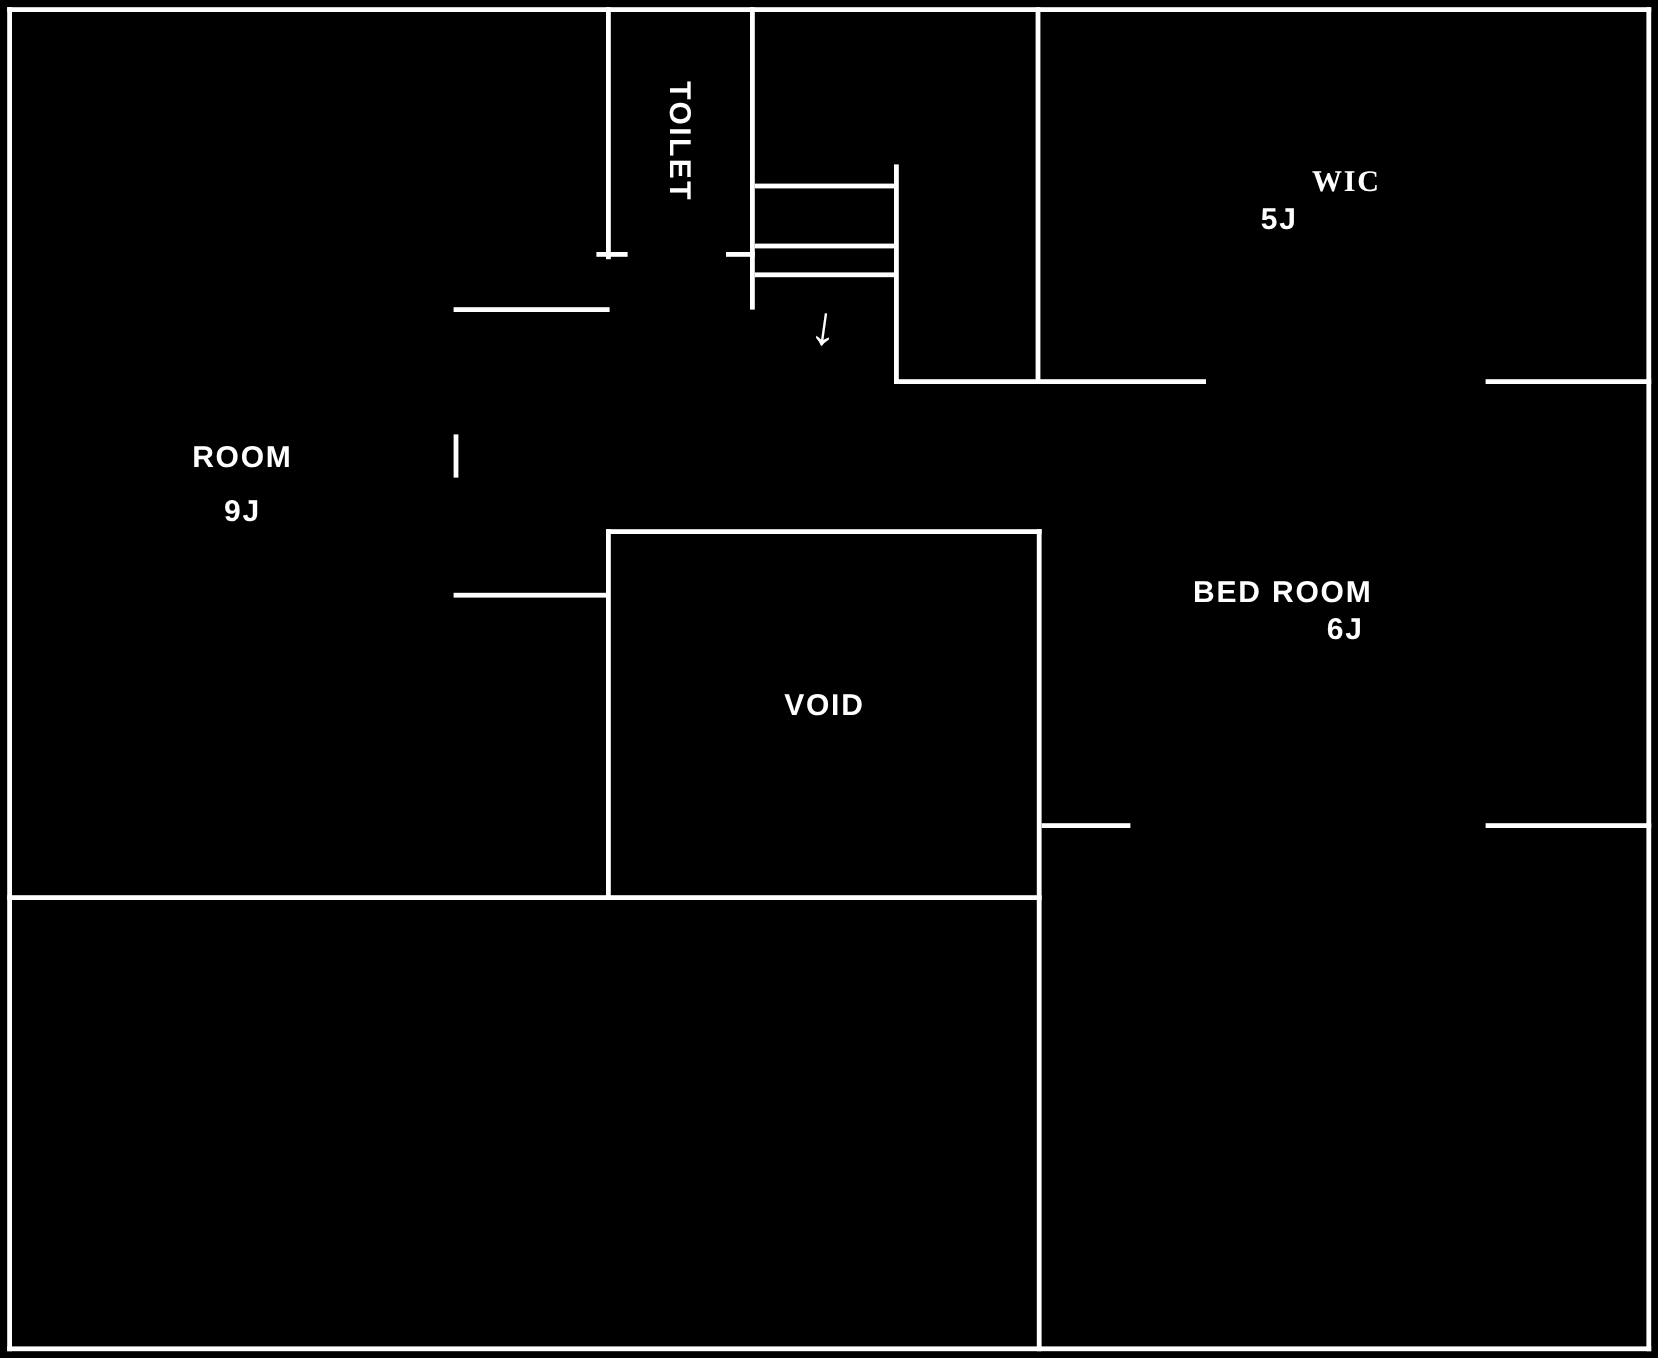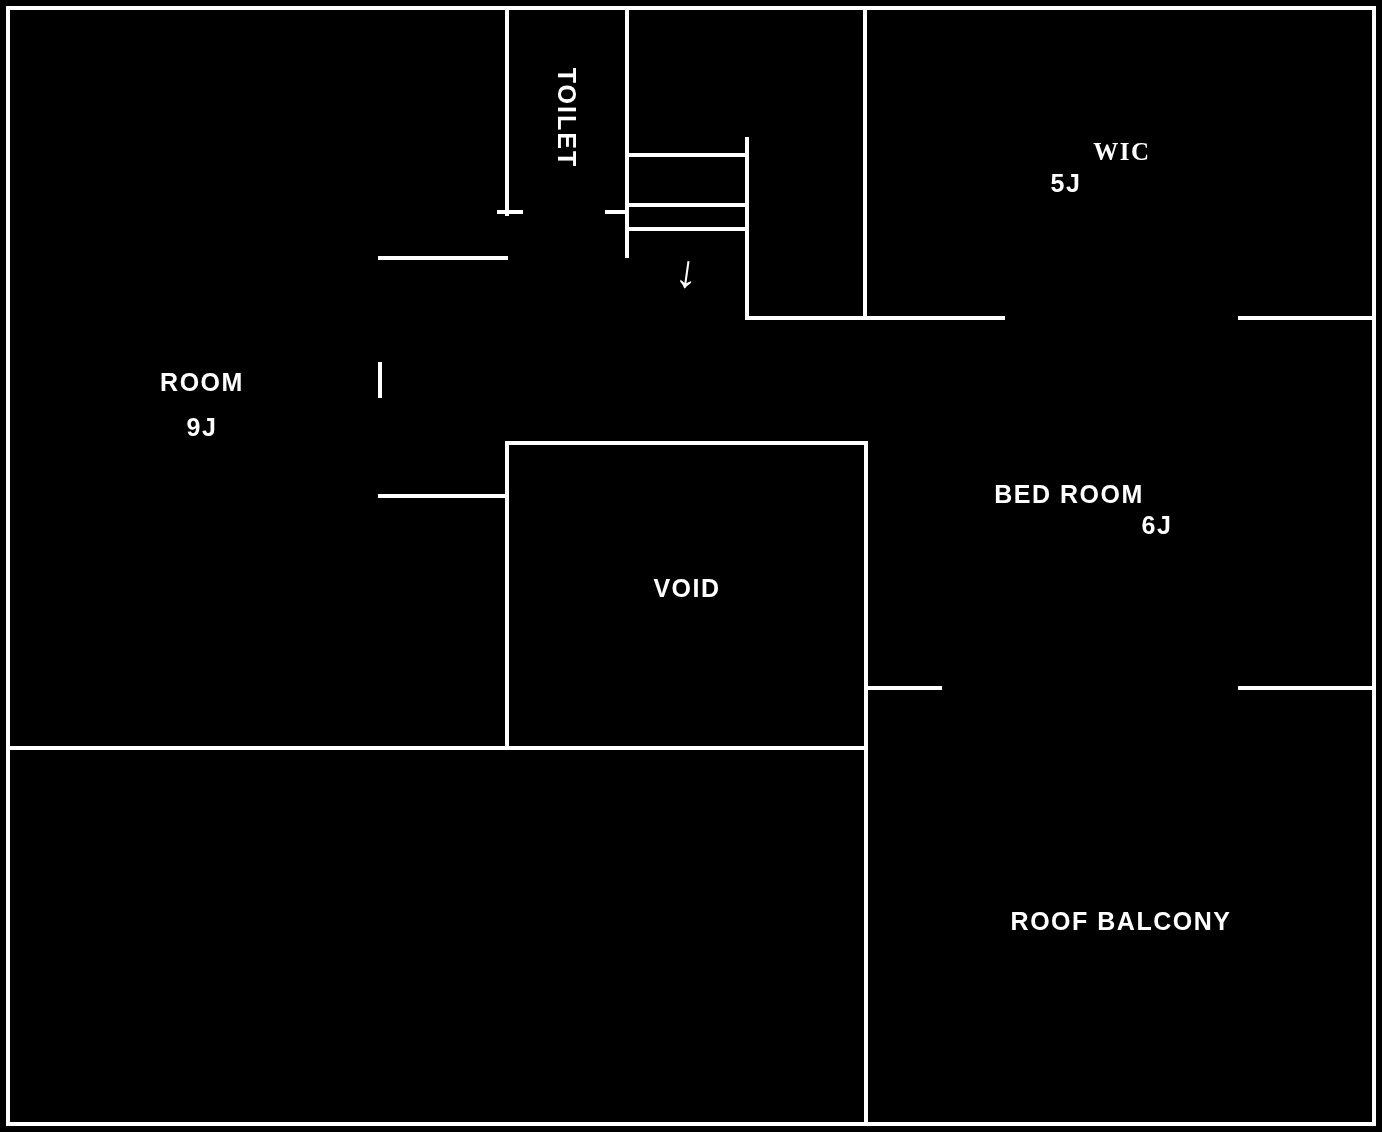"6J" div.label { margin-left: 36px -> none }
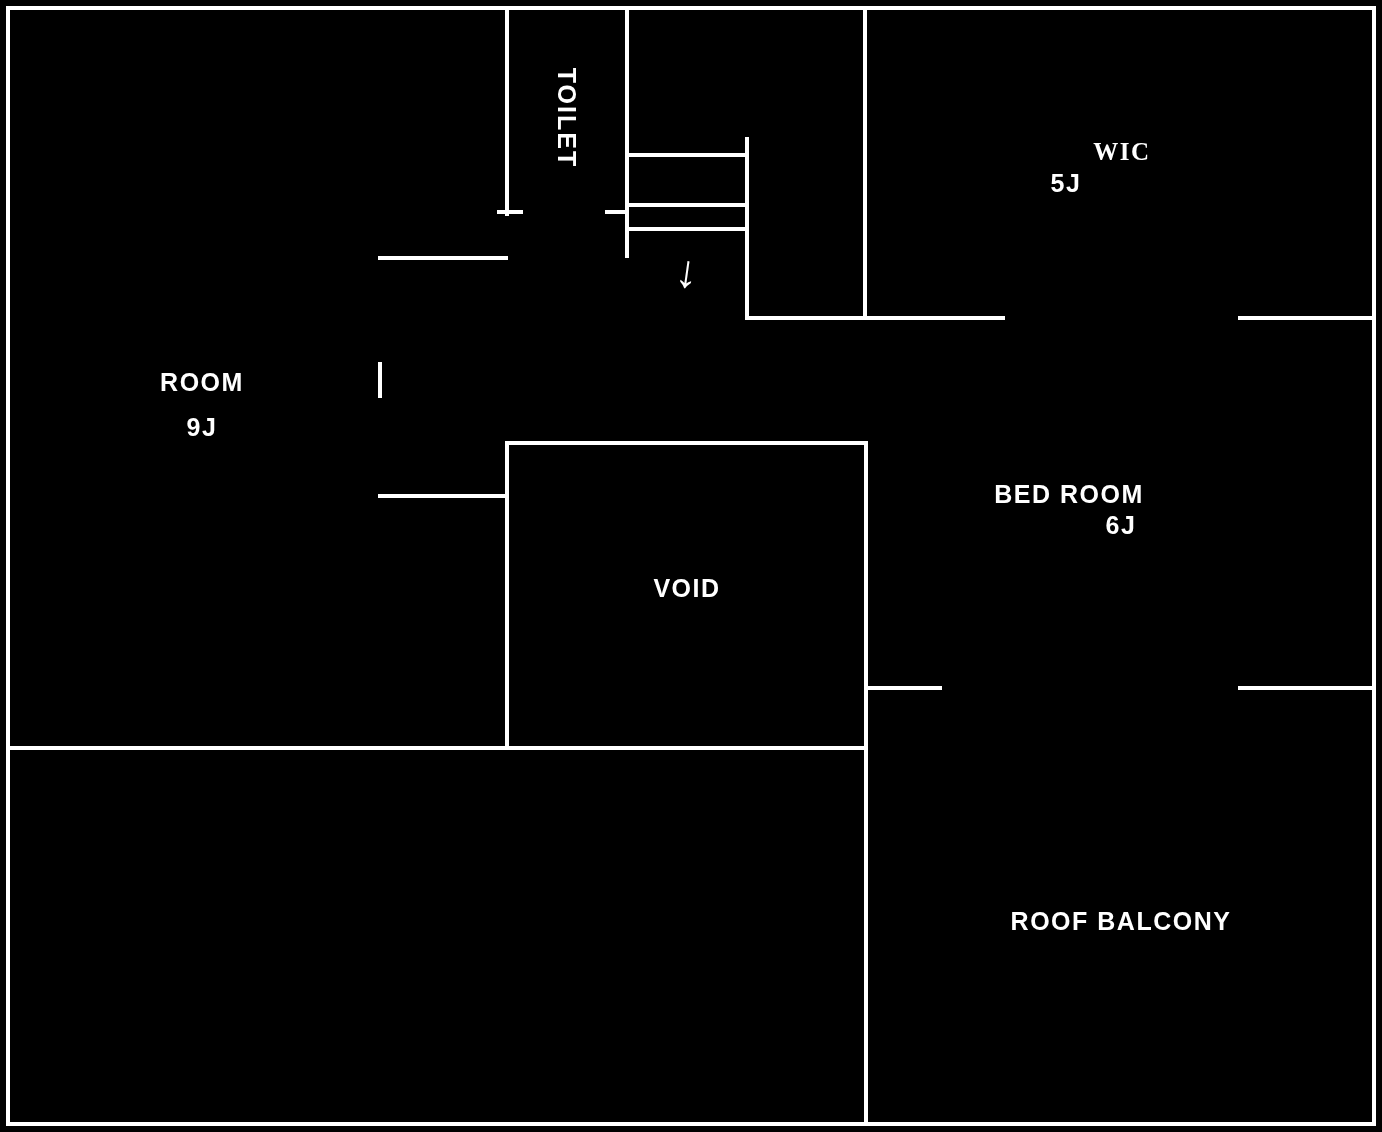"ROOF BALCONY" div.label { html: <div>ROOF BALCONY</div> -> none }
